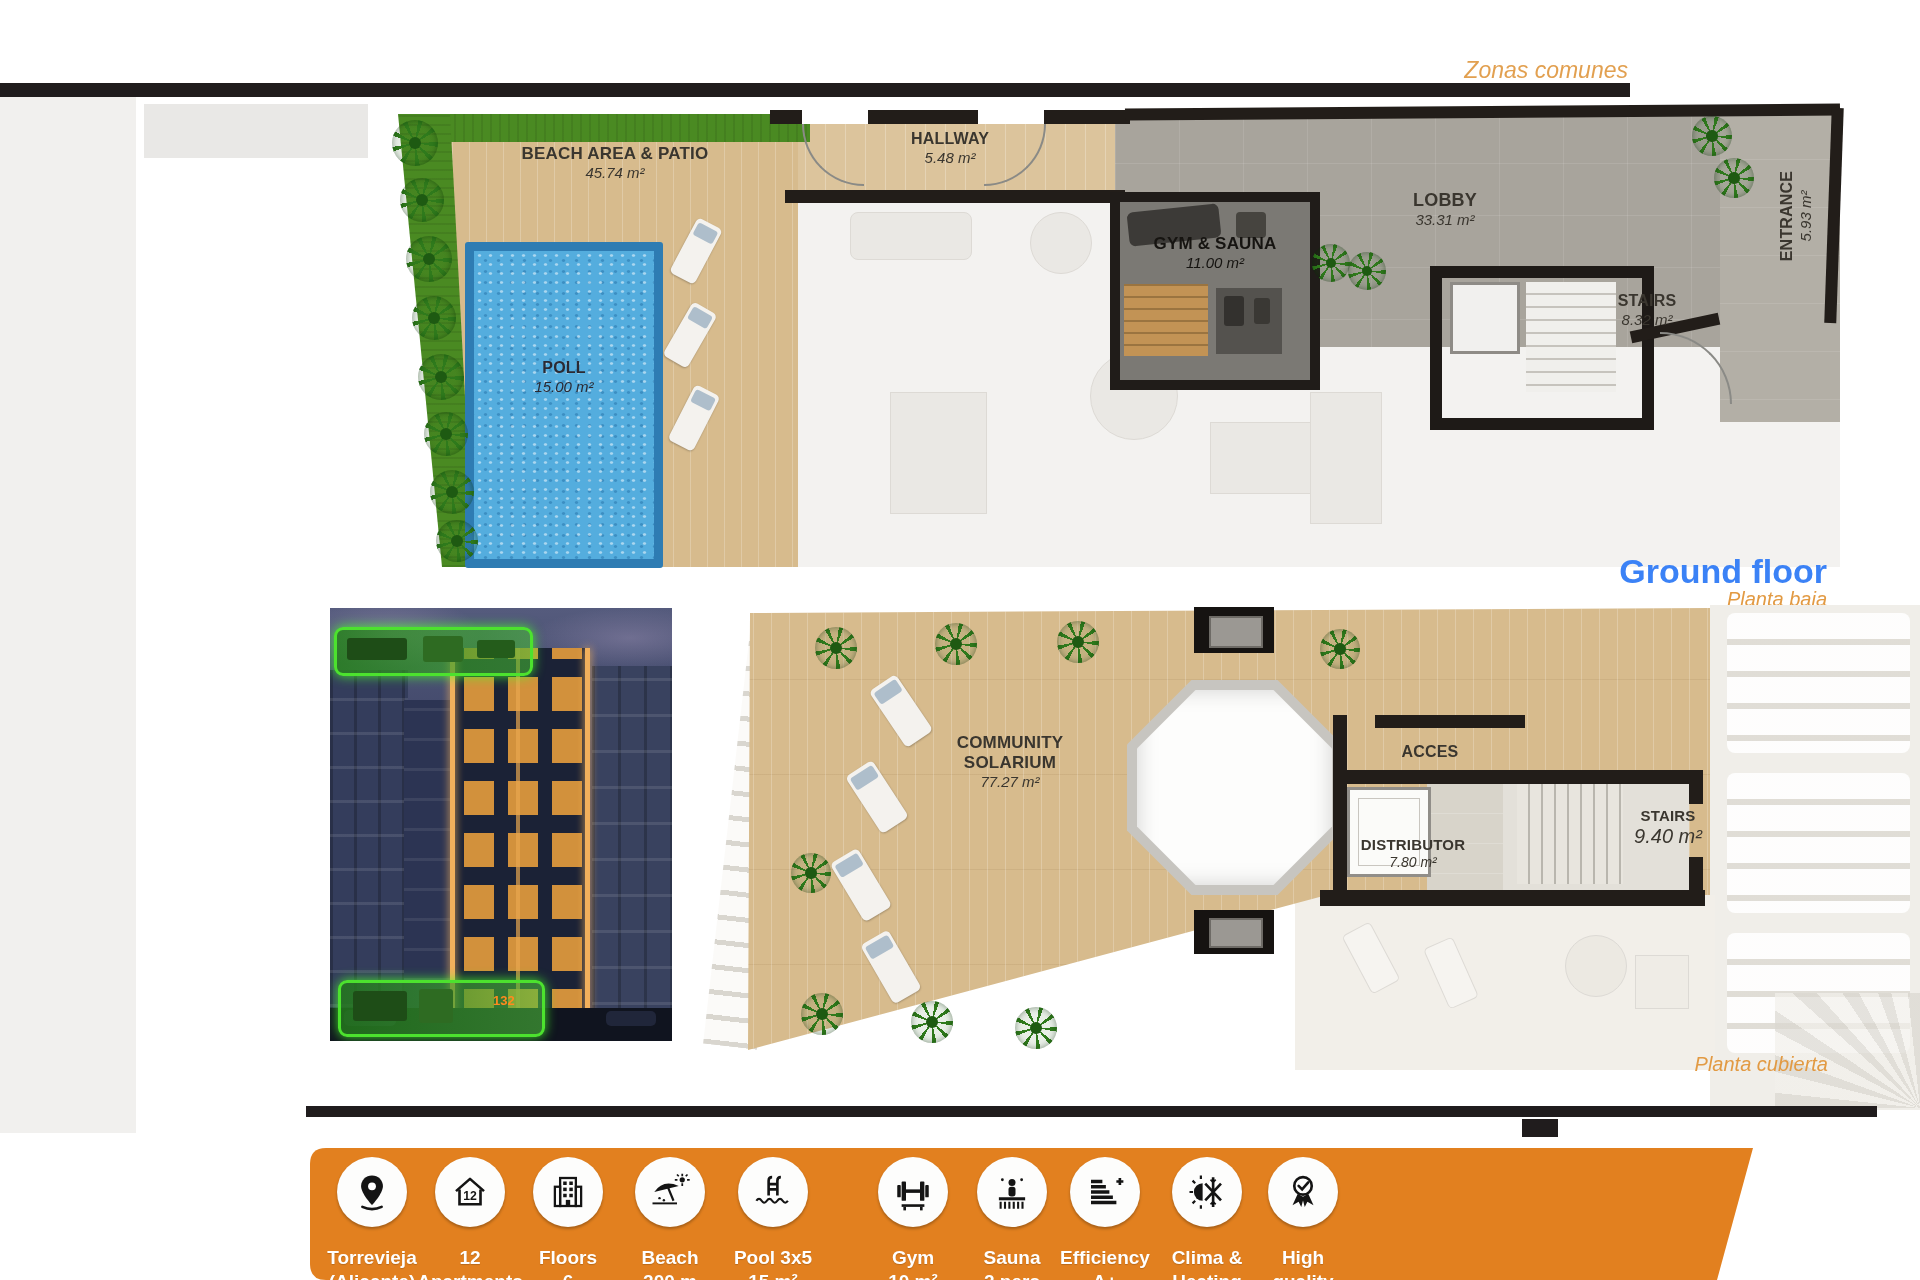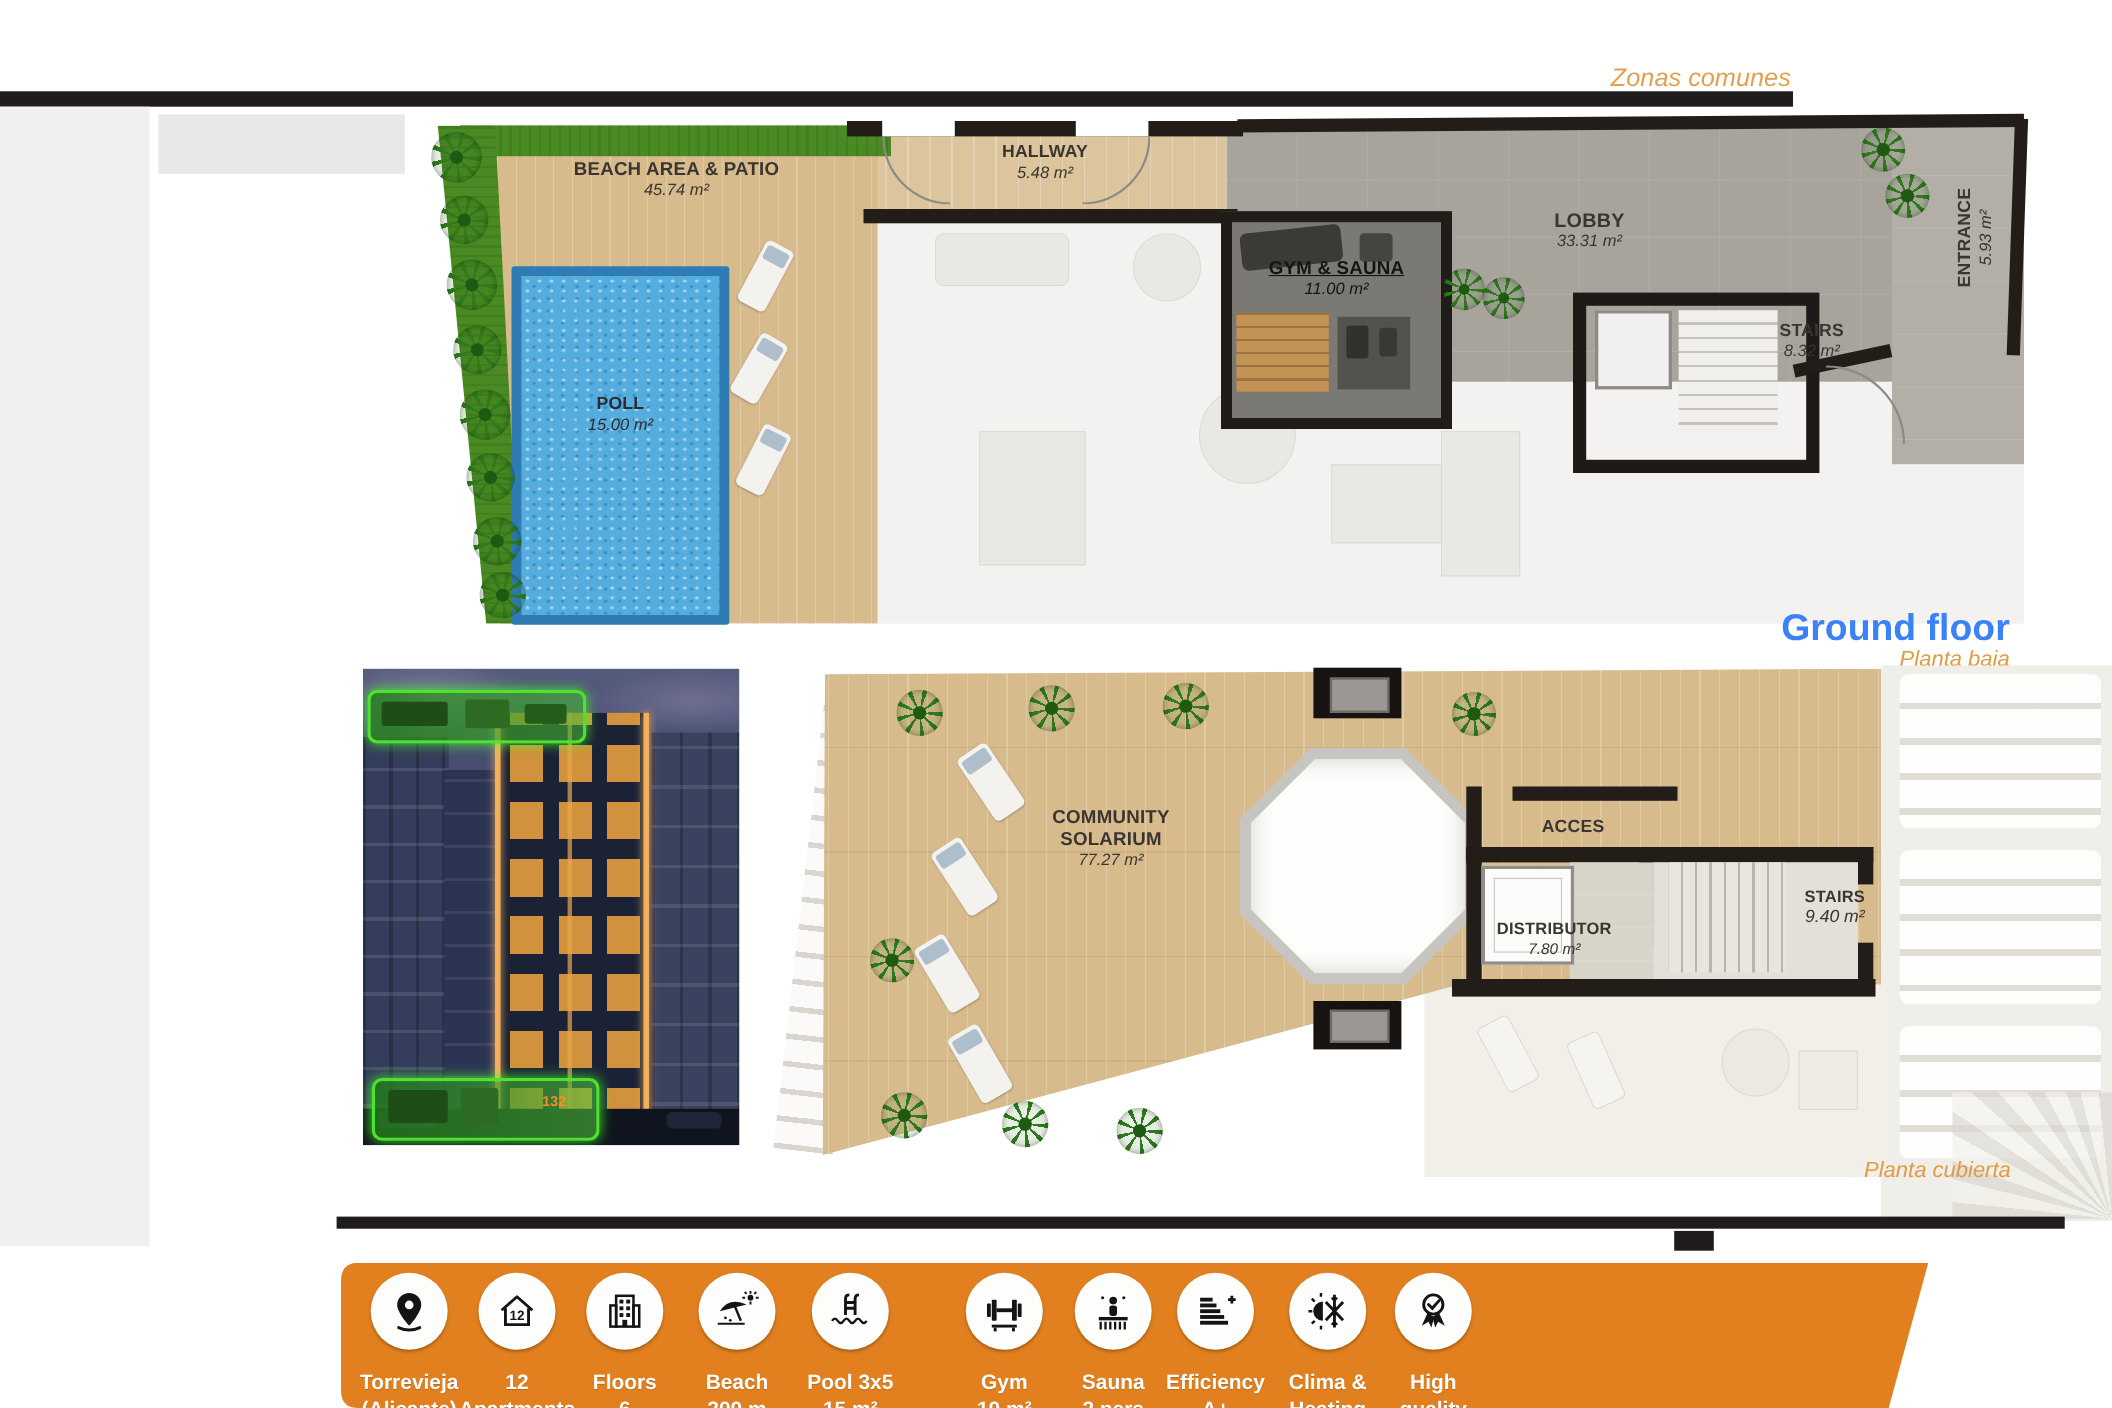"GYM & SAUNA" div.rname { text-decoration: underline -> none }
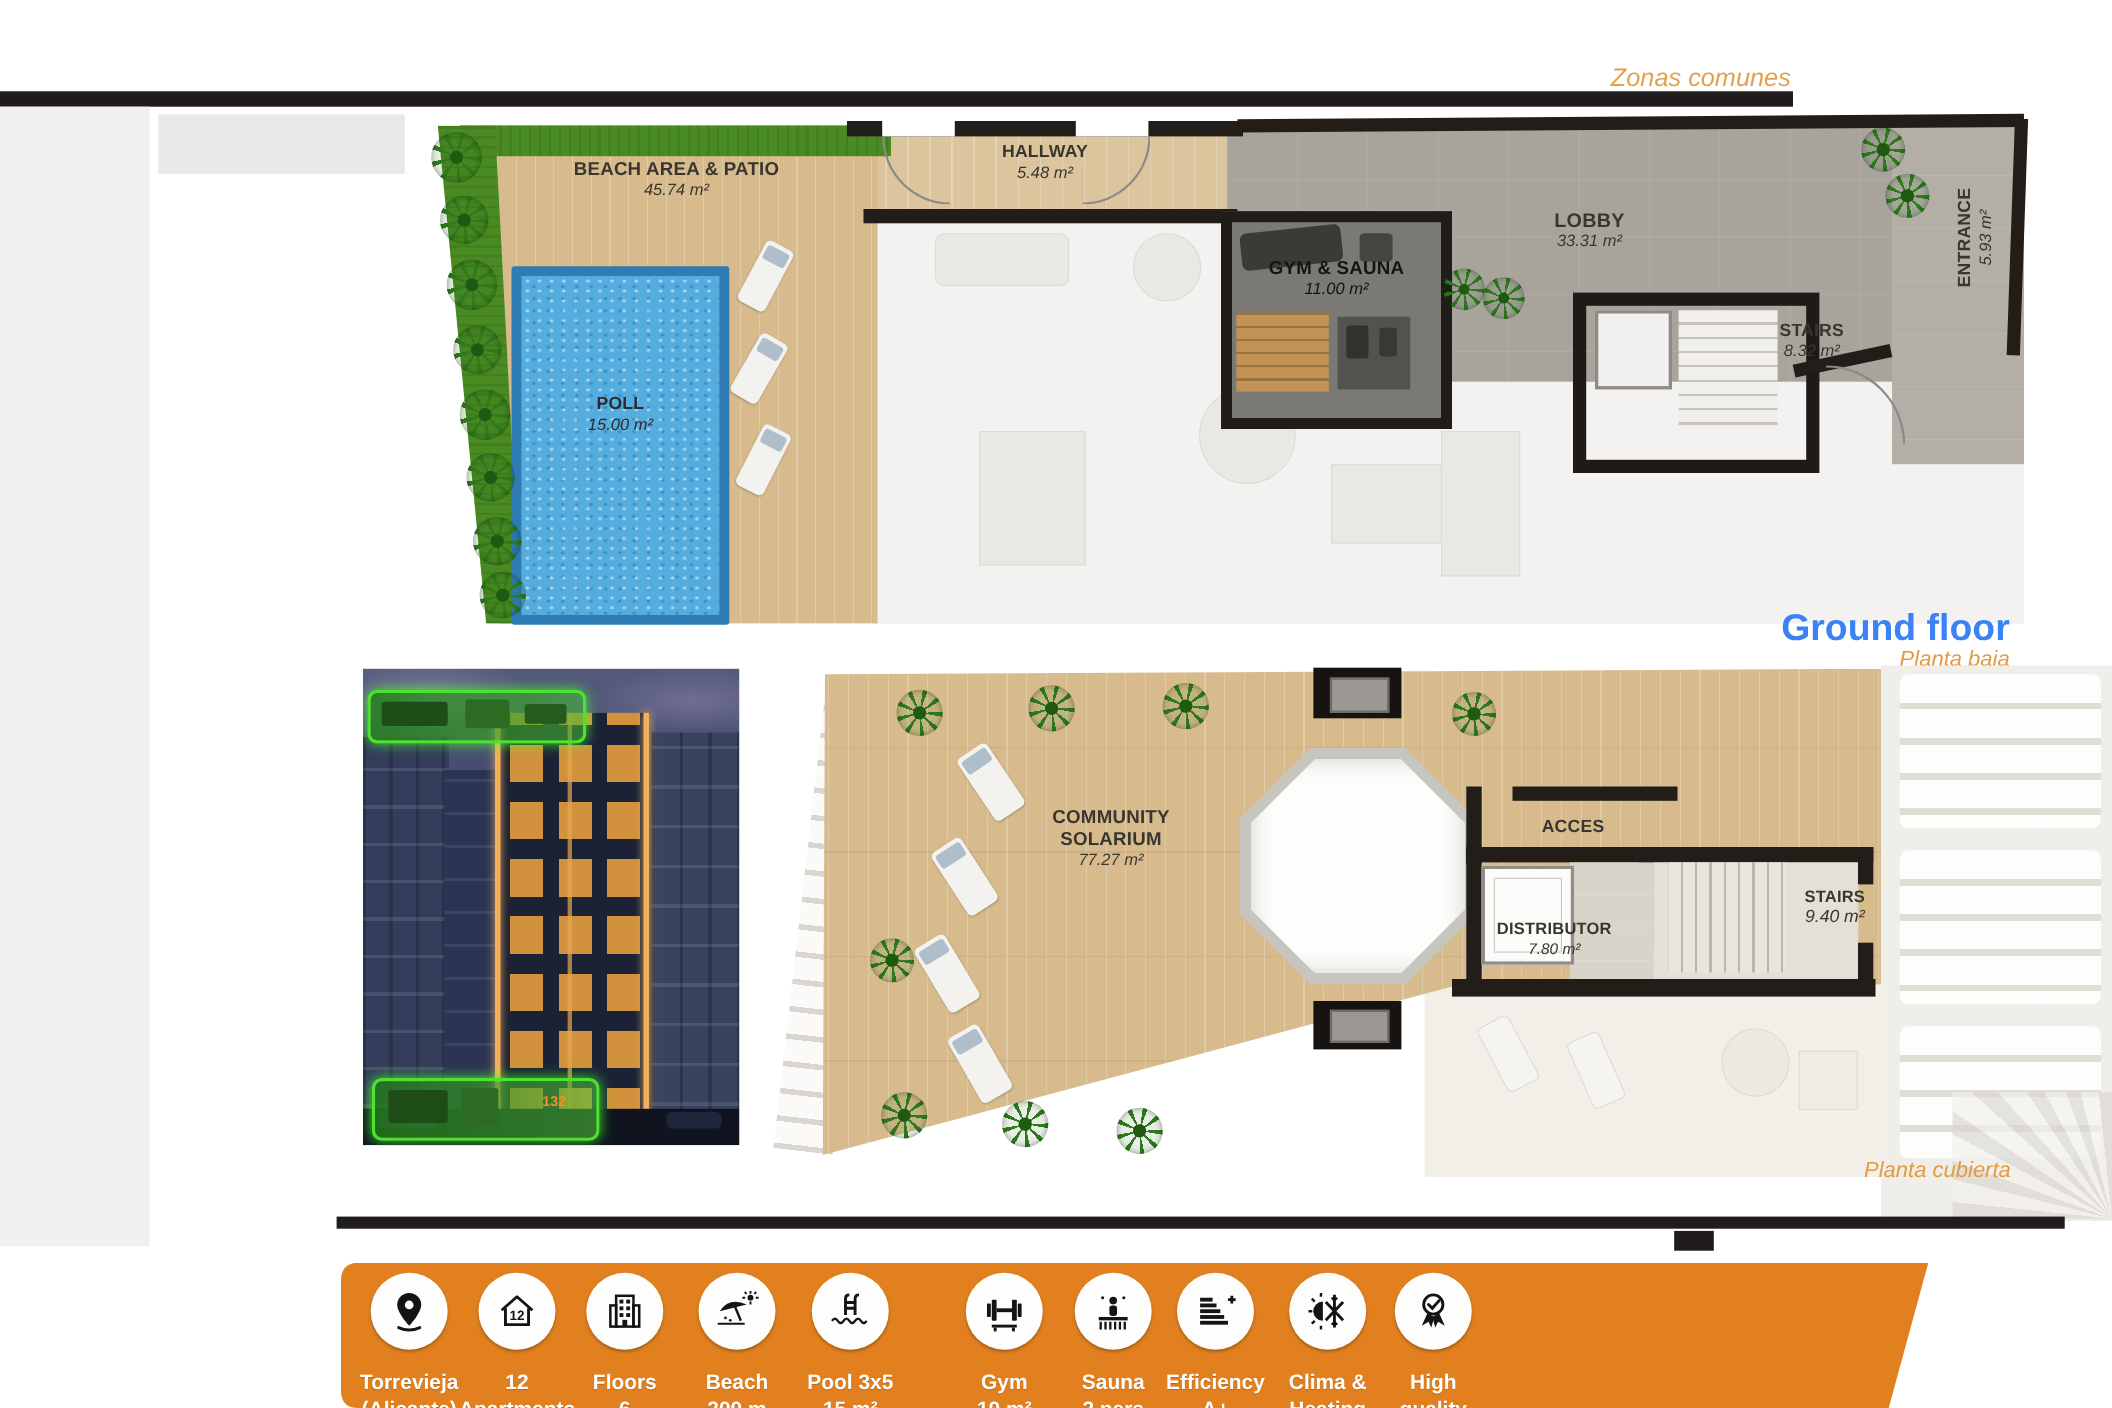"9.40 m²" div.rarea { font-size: 16px -> 20px }
